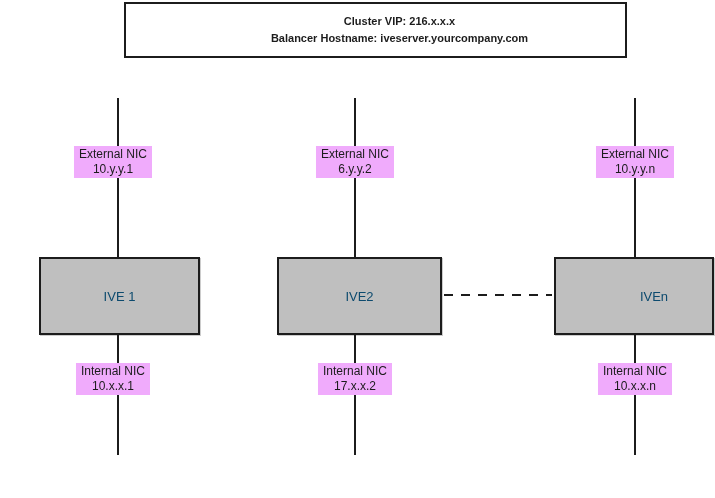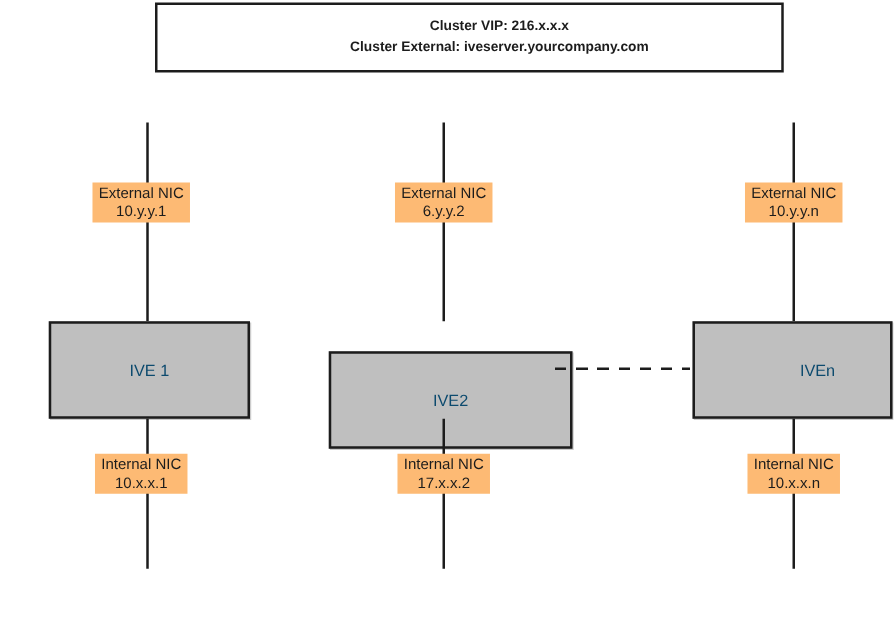"Cluster External:" div { text: Cluster External -> Balancer Hostname }
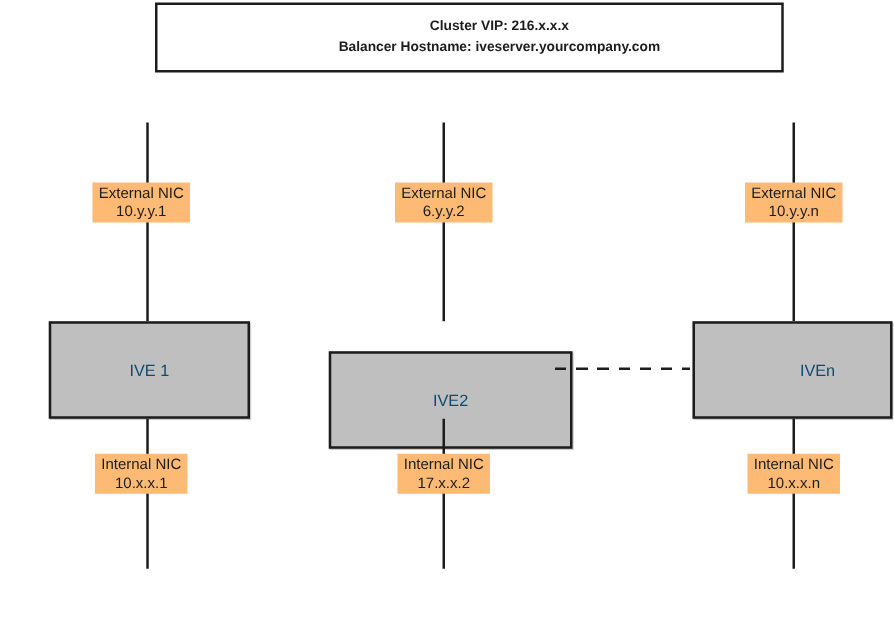"External NIC" .nic-label { background: #fdba74 -> #f0abfc }
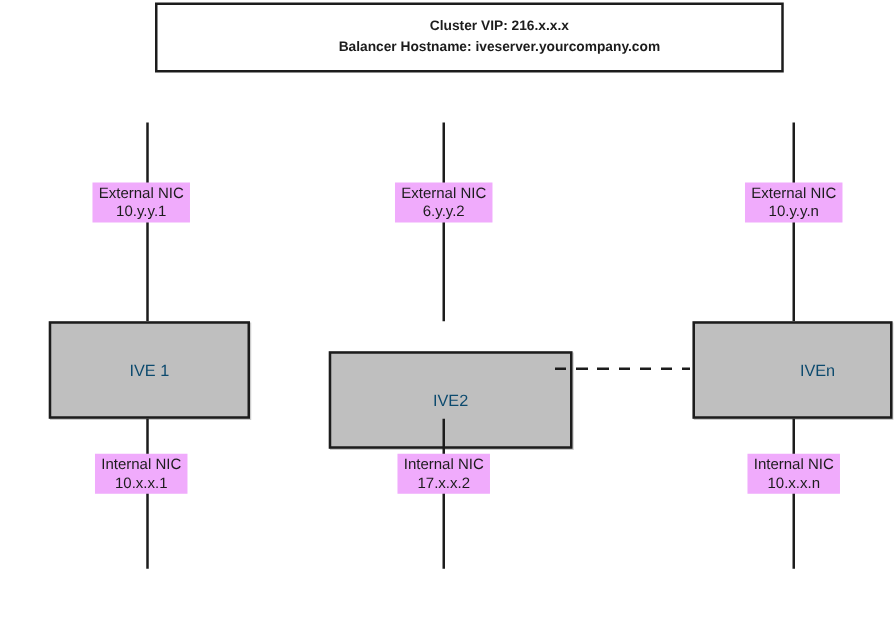"IVE2" .node-2 { left: 263px -> 277px; margin-top: 24px -> none; width: 195px -> 165px }
